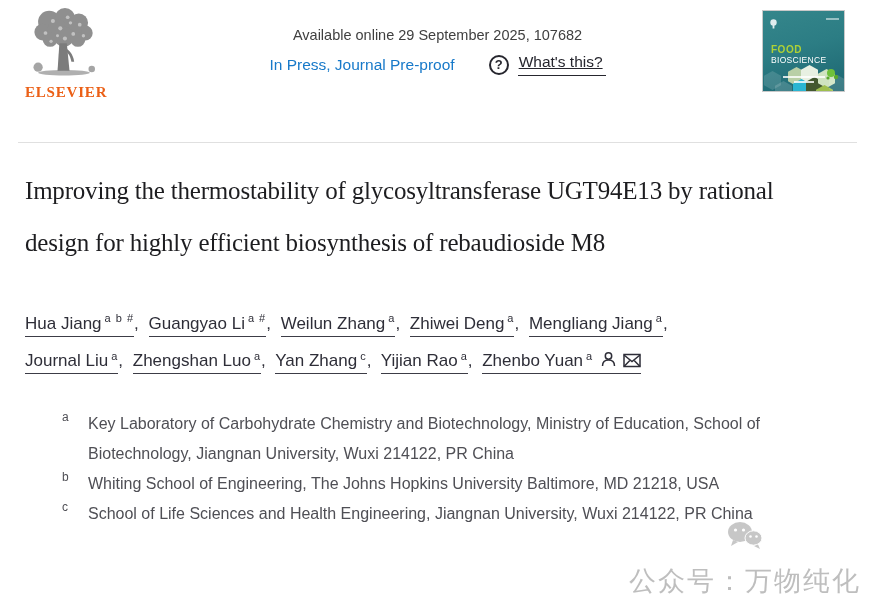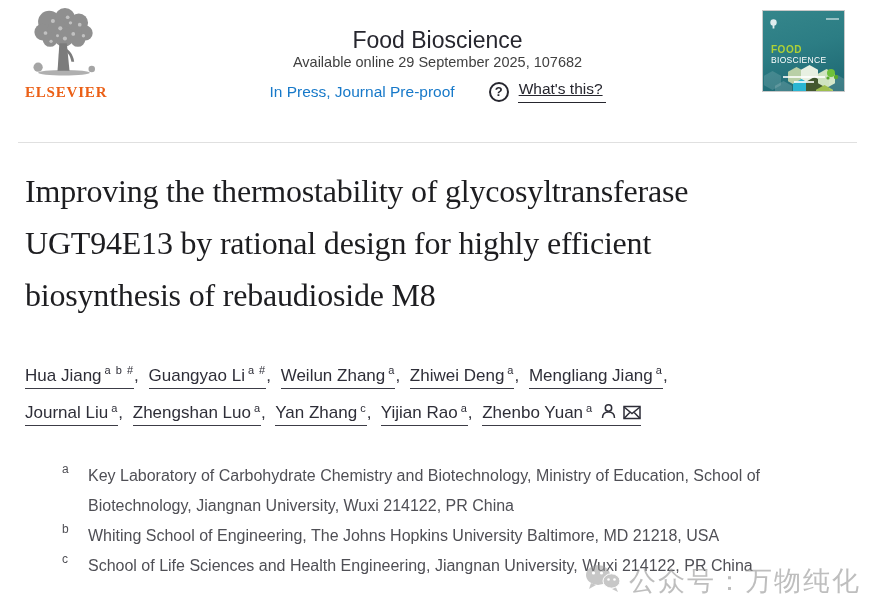"Food Bioscience" div.journal-title { html: <div>Food Bioscience</div> -> none }
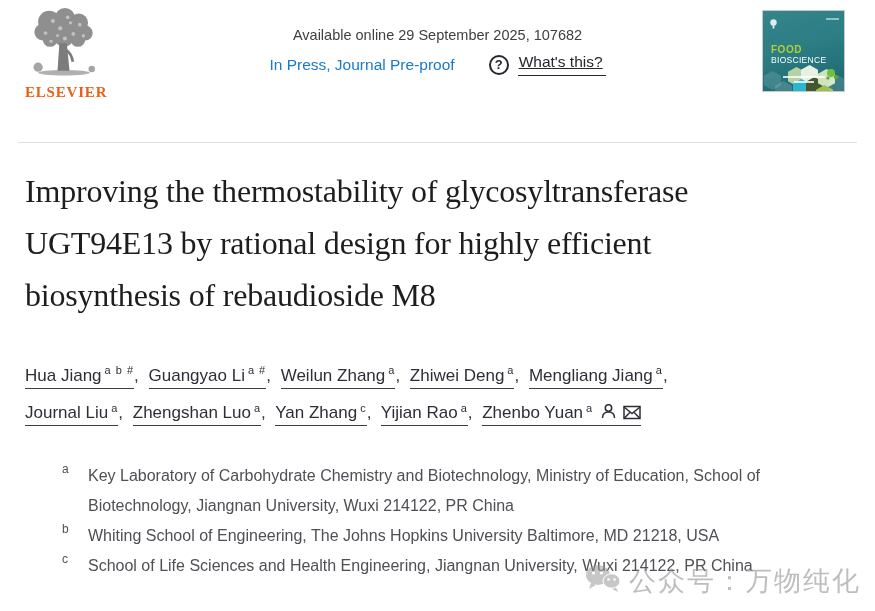"Improving the thermostability of" .article-title { font-size: 32px -> 25px }
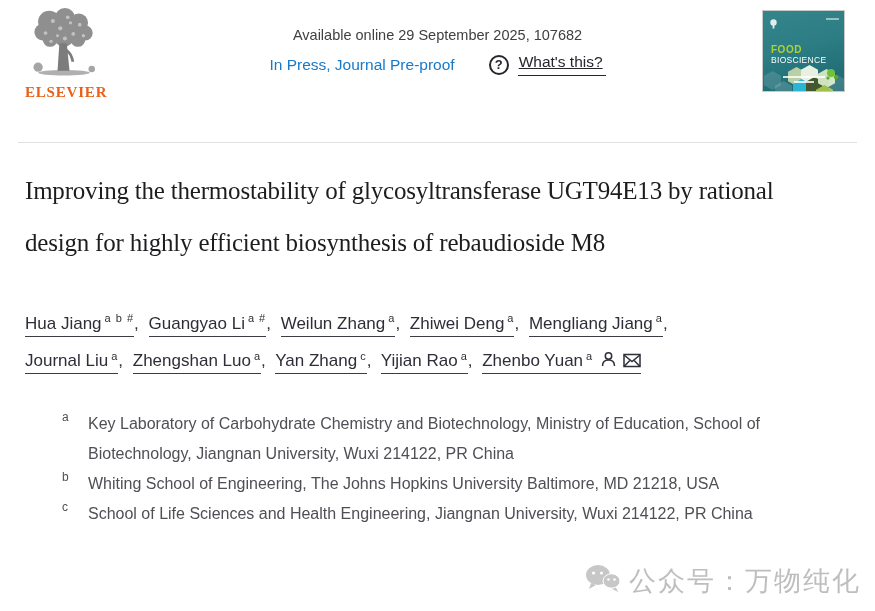"公众号：万物纯化" .watermark { flex-direction: none -> column }
